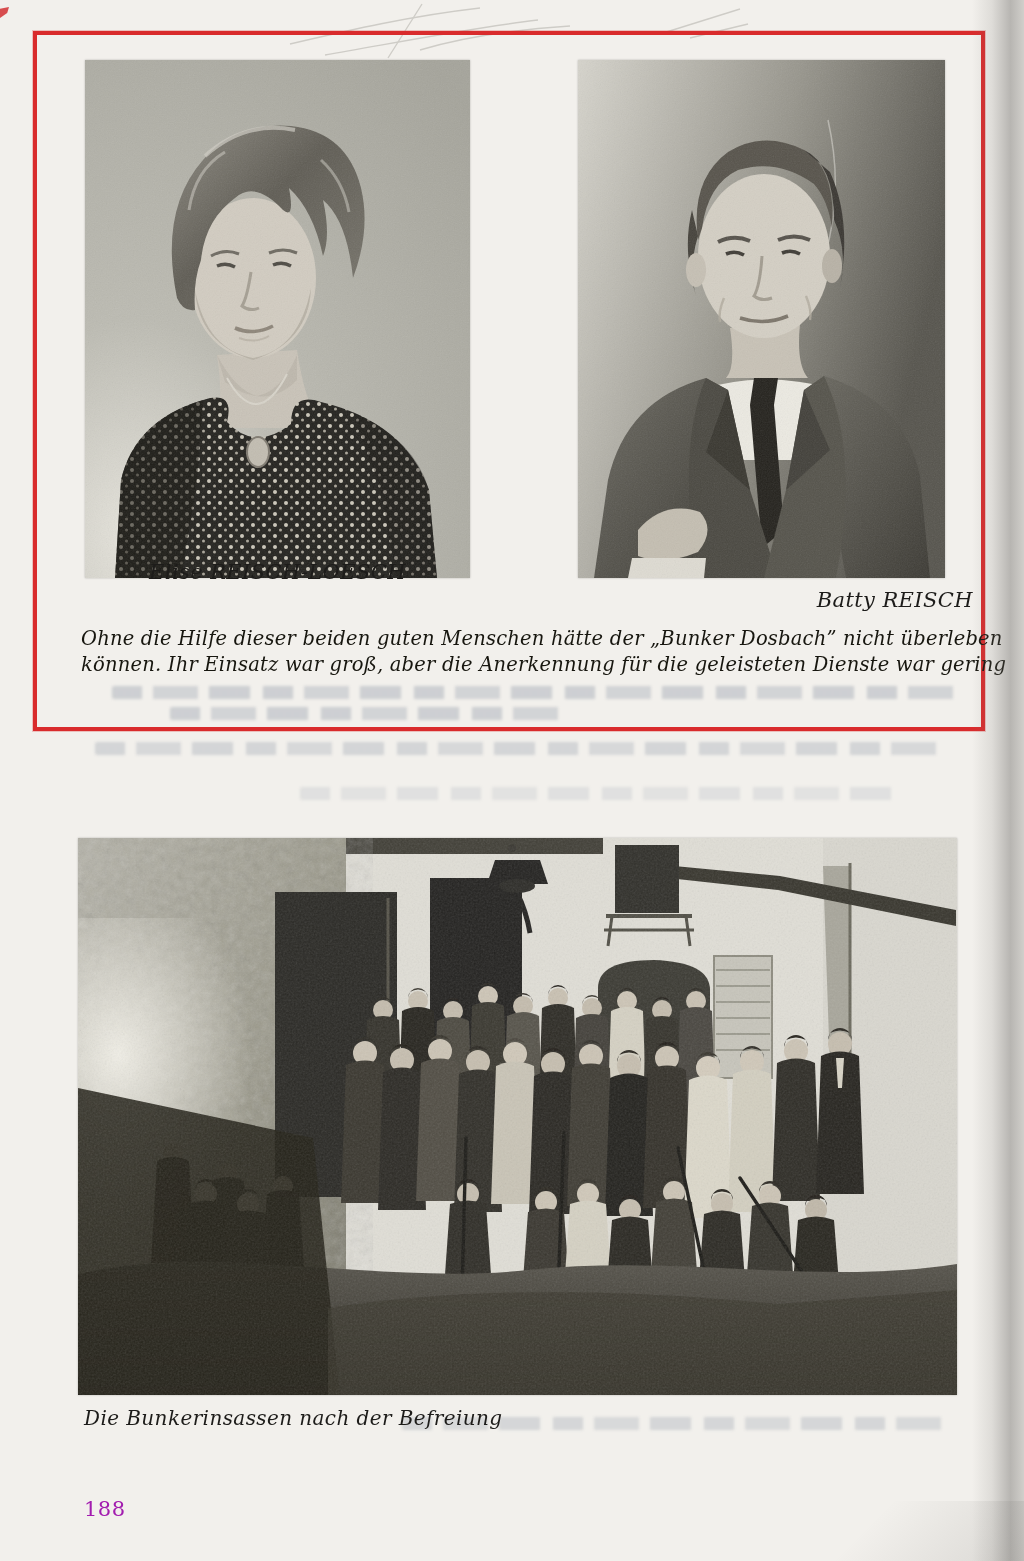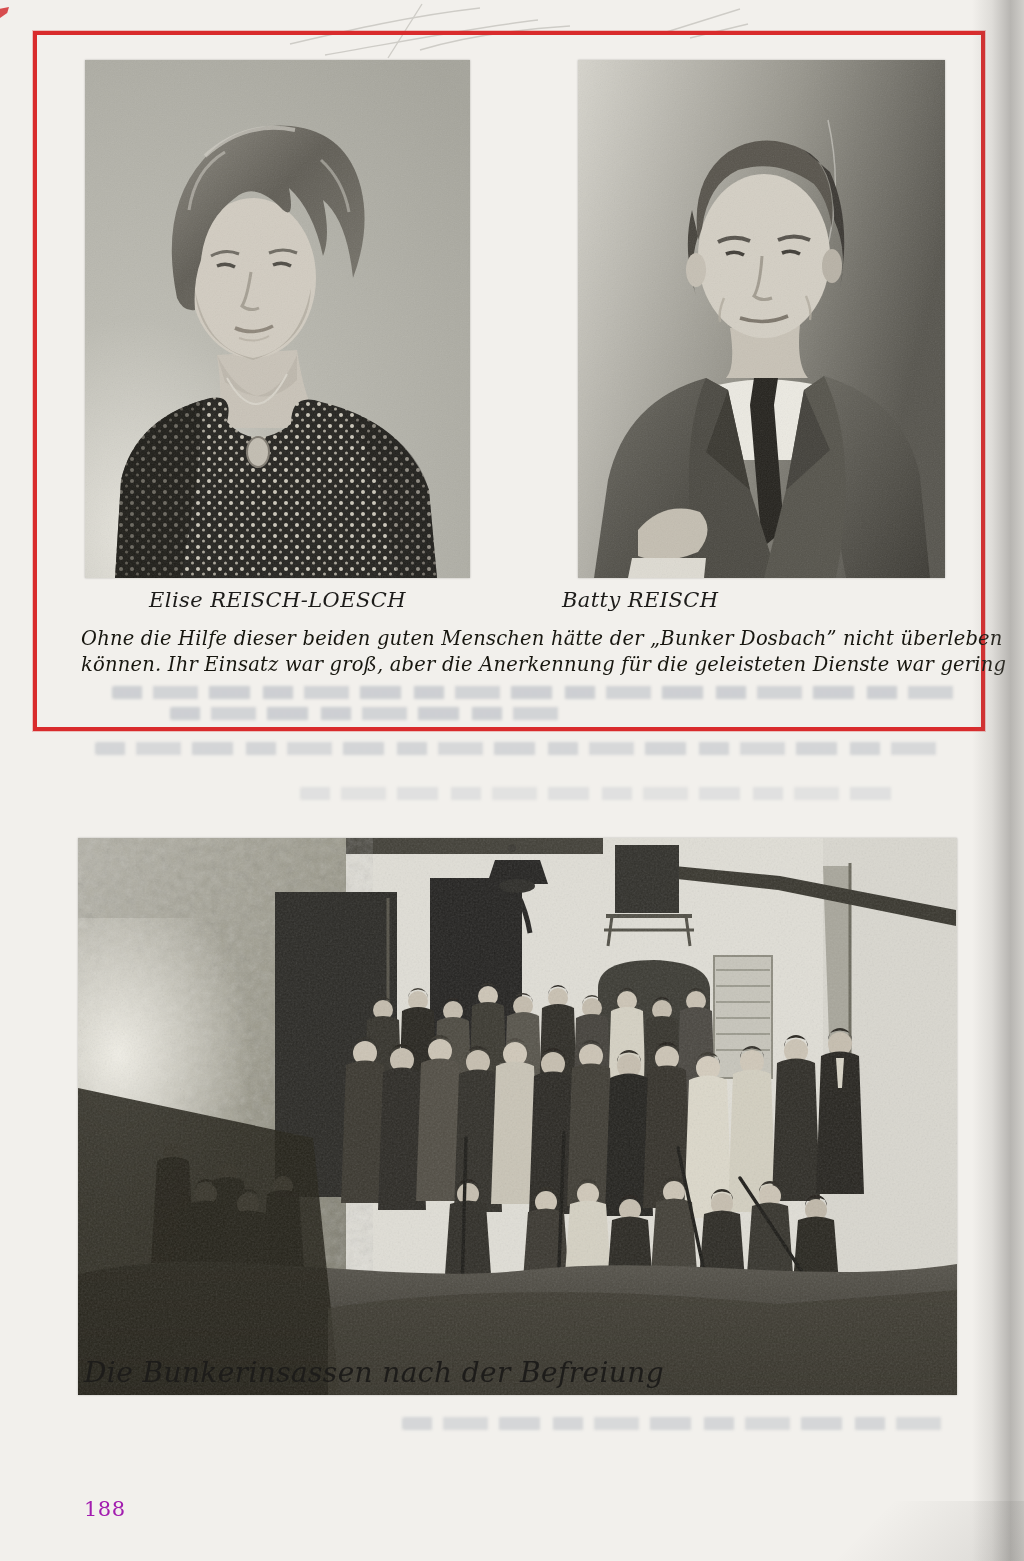"Elise REISCH-LOESCH" .cap-left { top: 588px -> 560px }
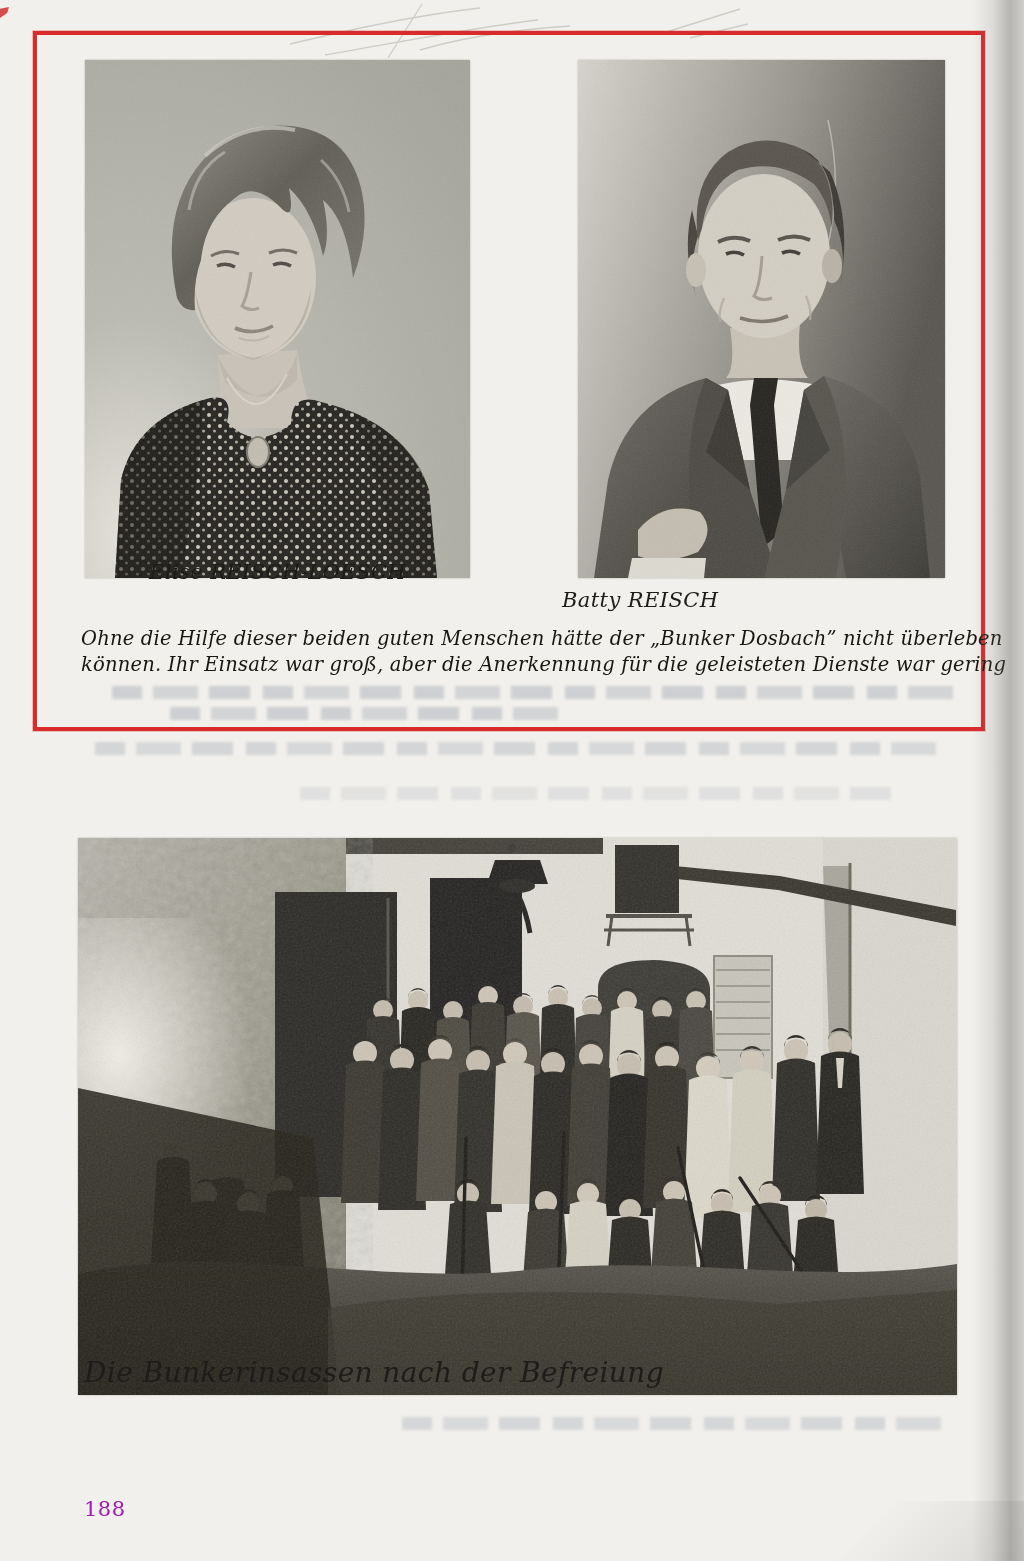"Batty REISCH" .cap-right { left: 562px -> 606px; text-align: left -> right }
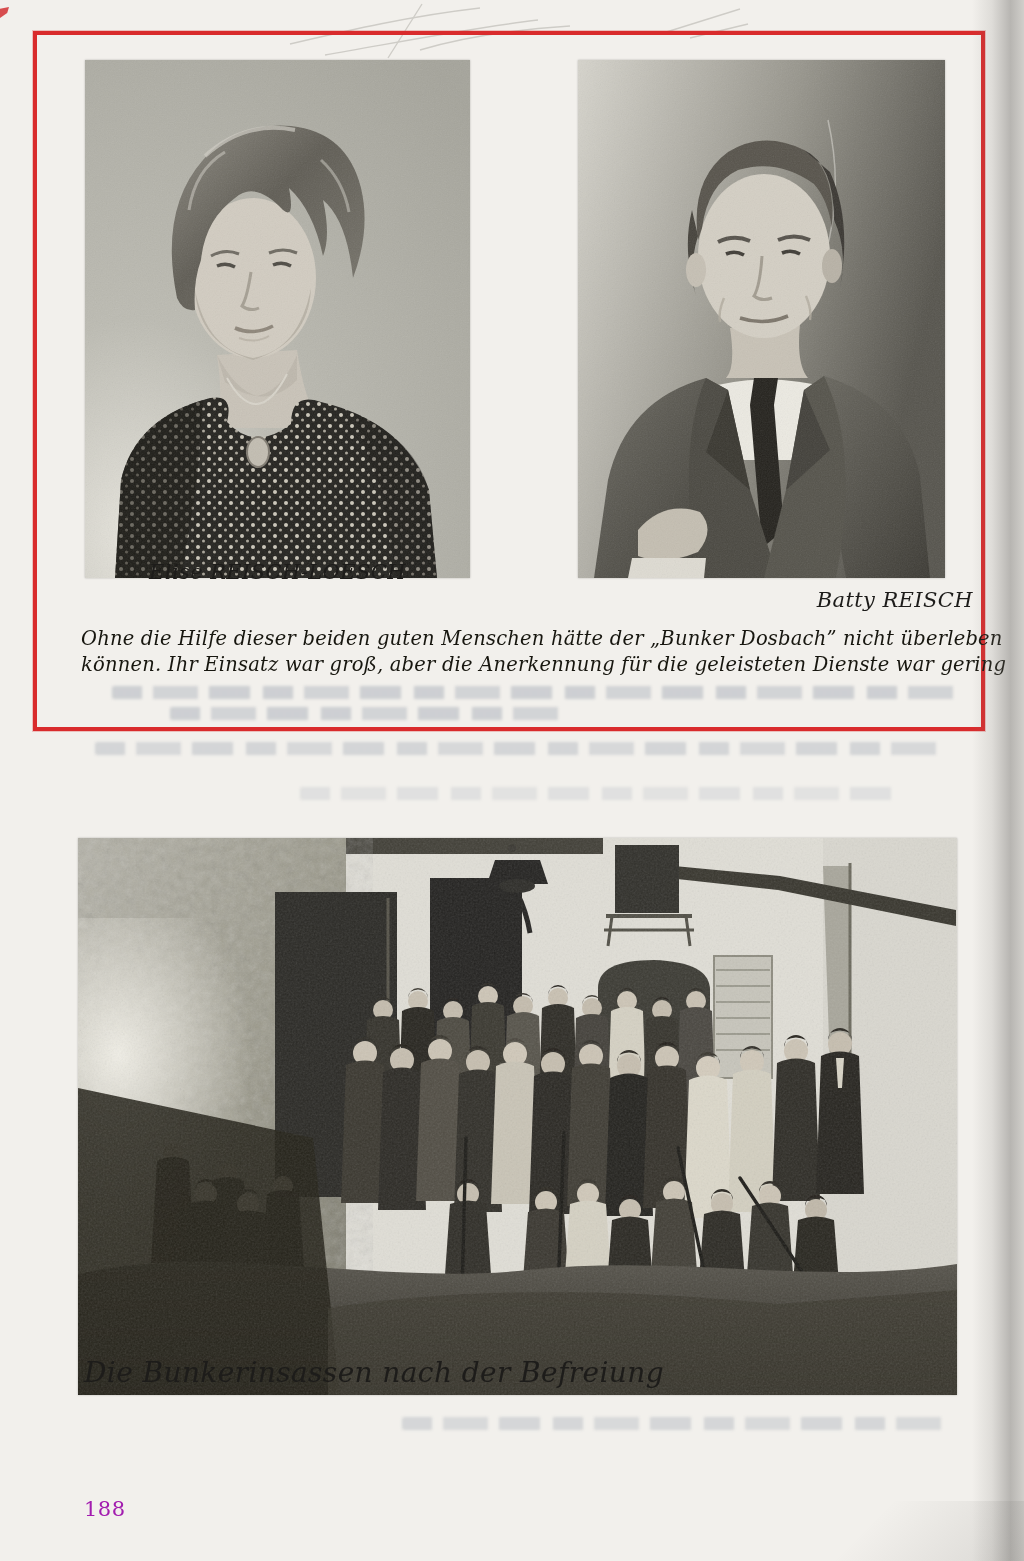"Die Bunkerinsassen nach der Befreiung" .cap-group { font-size: 28px -> 20px; top: 1356px -> 1406px }
